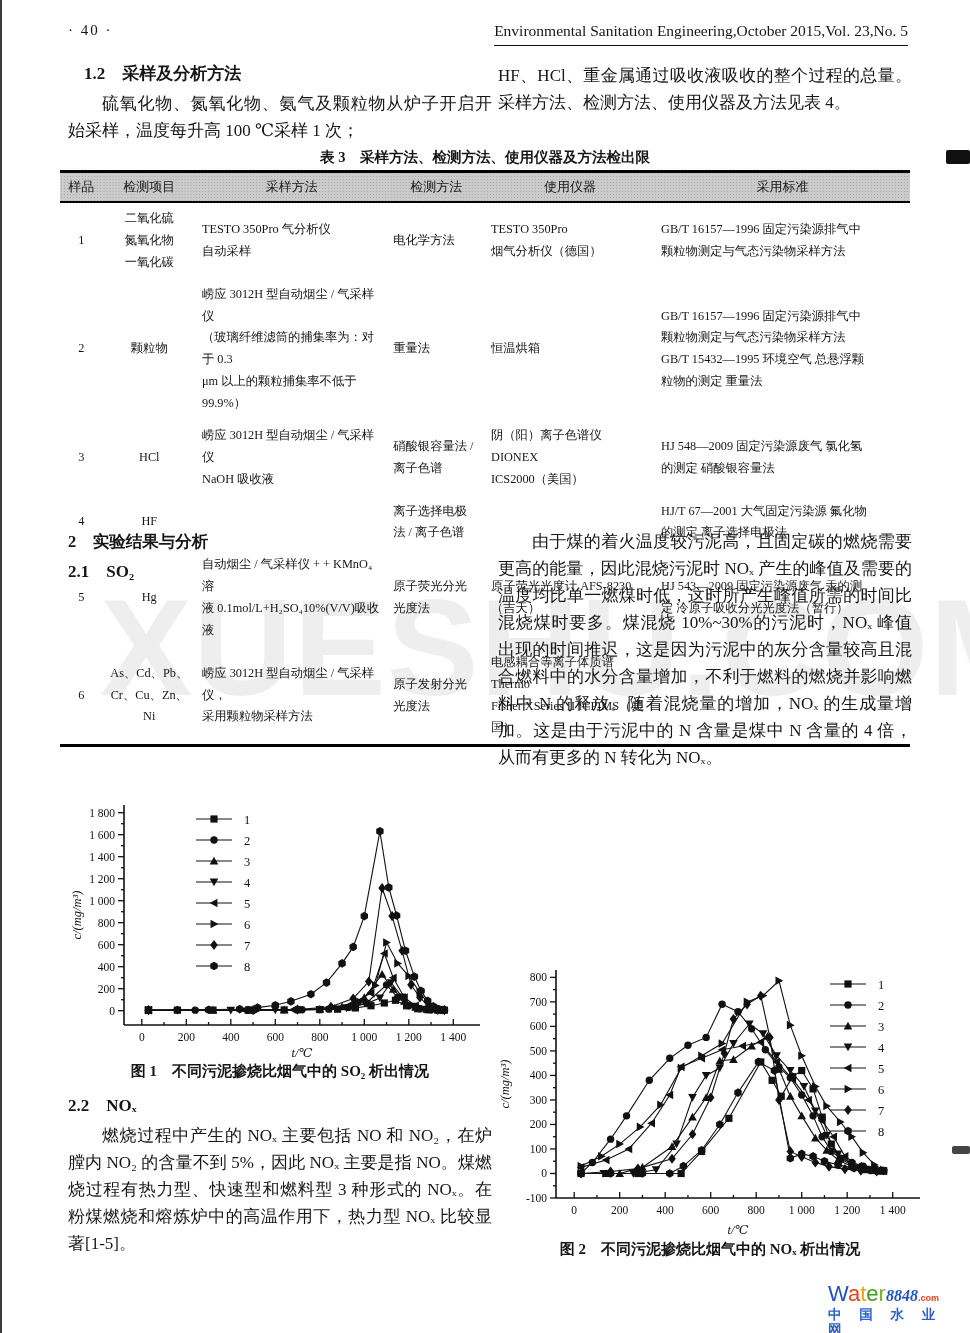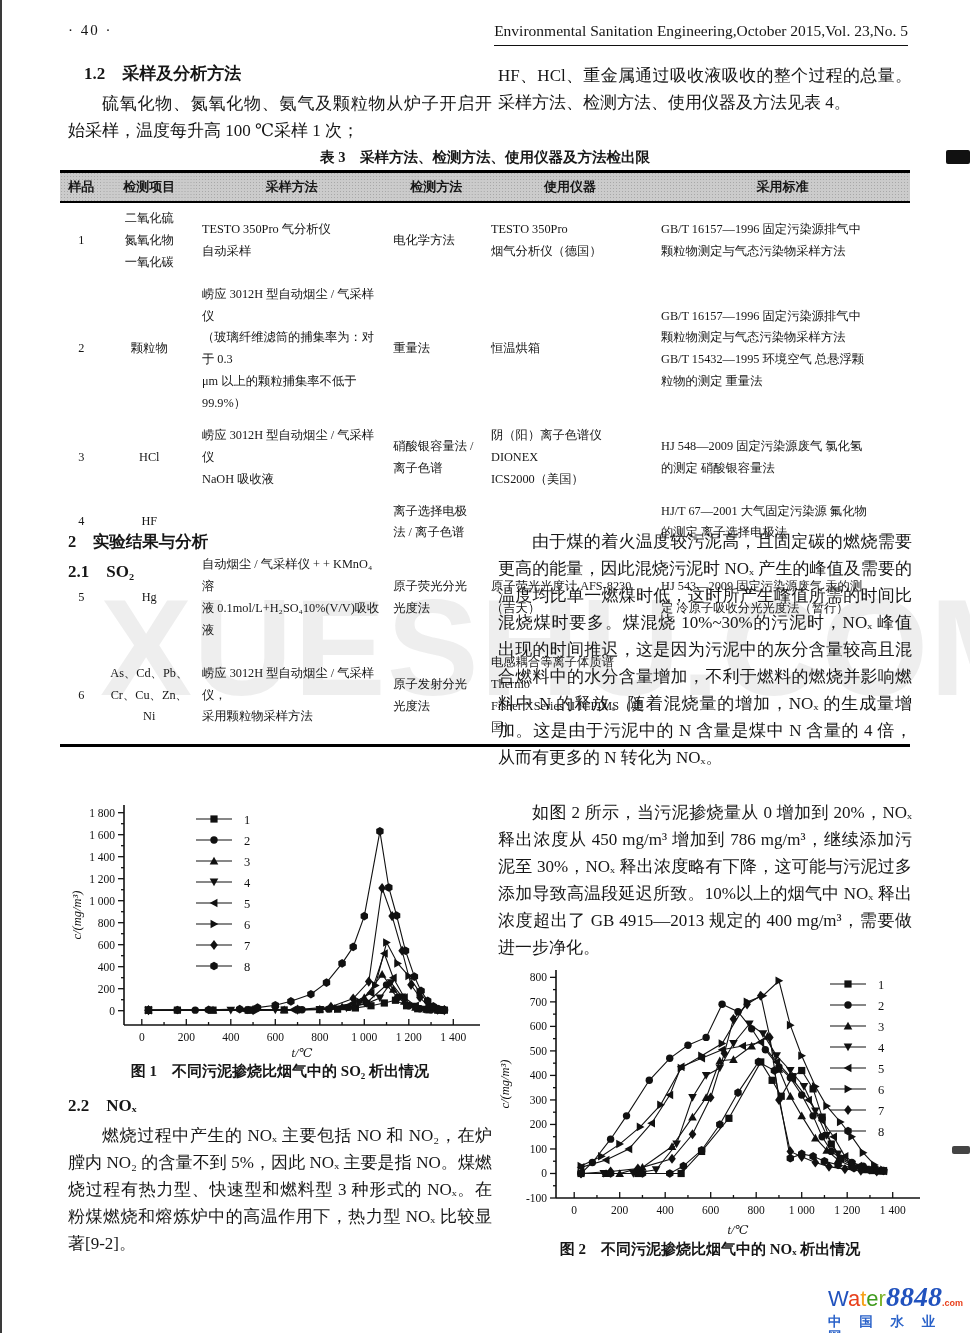"样品" table.t3 th { font-weight: 700 -> 400 }
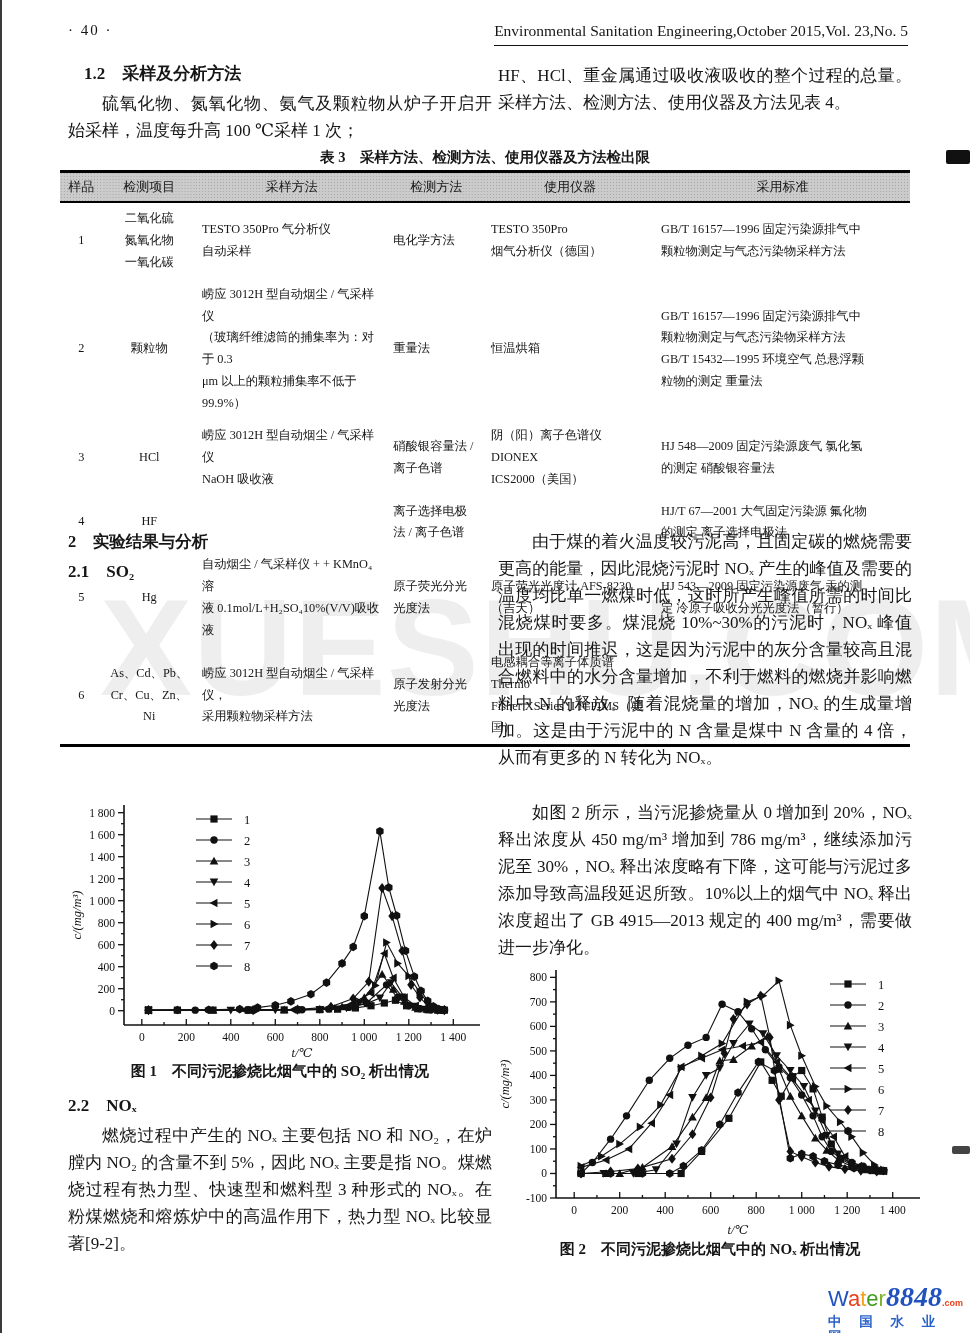"如图 2 所示，当污泥掺烧量从 0 增加到" div.para { html: <div>如图 2 所示，当污泥掺烧量从 0 增加到 20%，NOₓ 释出浓度从 450 mg/m³ 增加到 786 mg/m³，继续添加污泥至 30%，NOₓ 释出浓度略有下降，这可能与污泥过多添加导致高温段延迟所致。10%以上的烟气中 NOₓ 释出浓度超出了 GB 4915—2013 规定的 400 mg/m³，需要做进一步净化。</div> -> none }
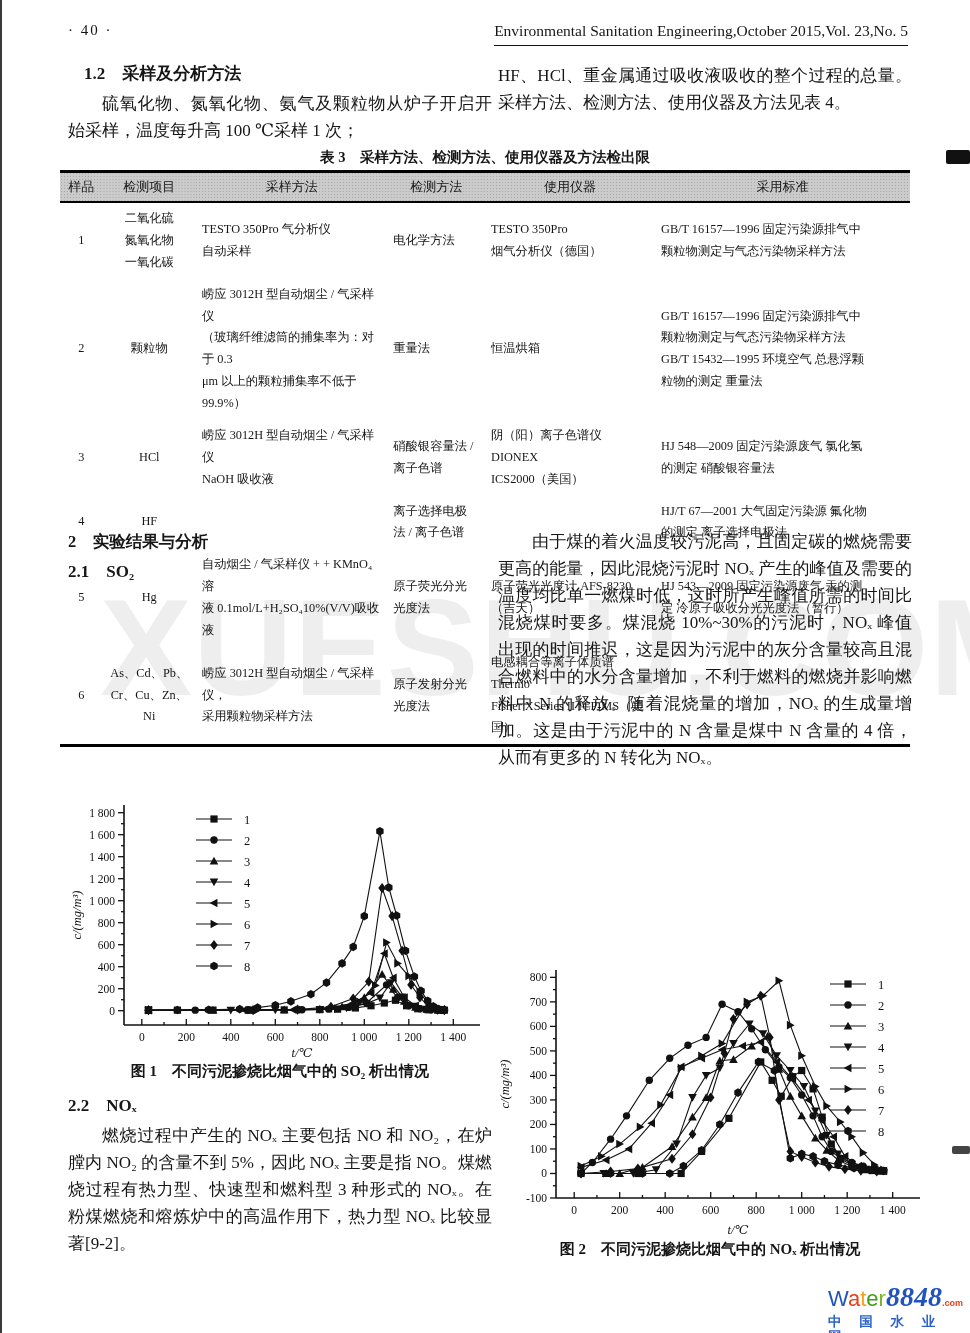"燃烧过程中产生的 NOₓ 主要包括 NO 和" div.para { text: 9-2 -> 1-5 }
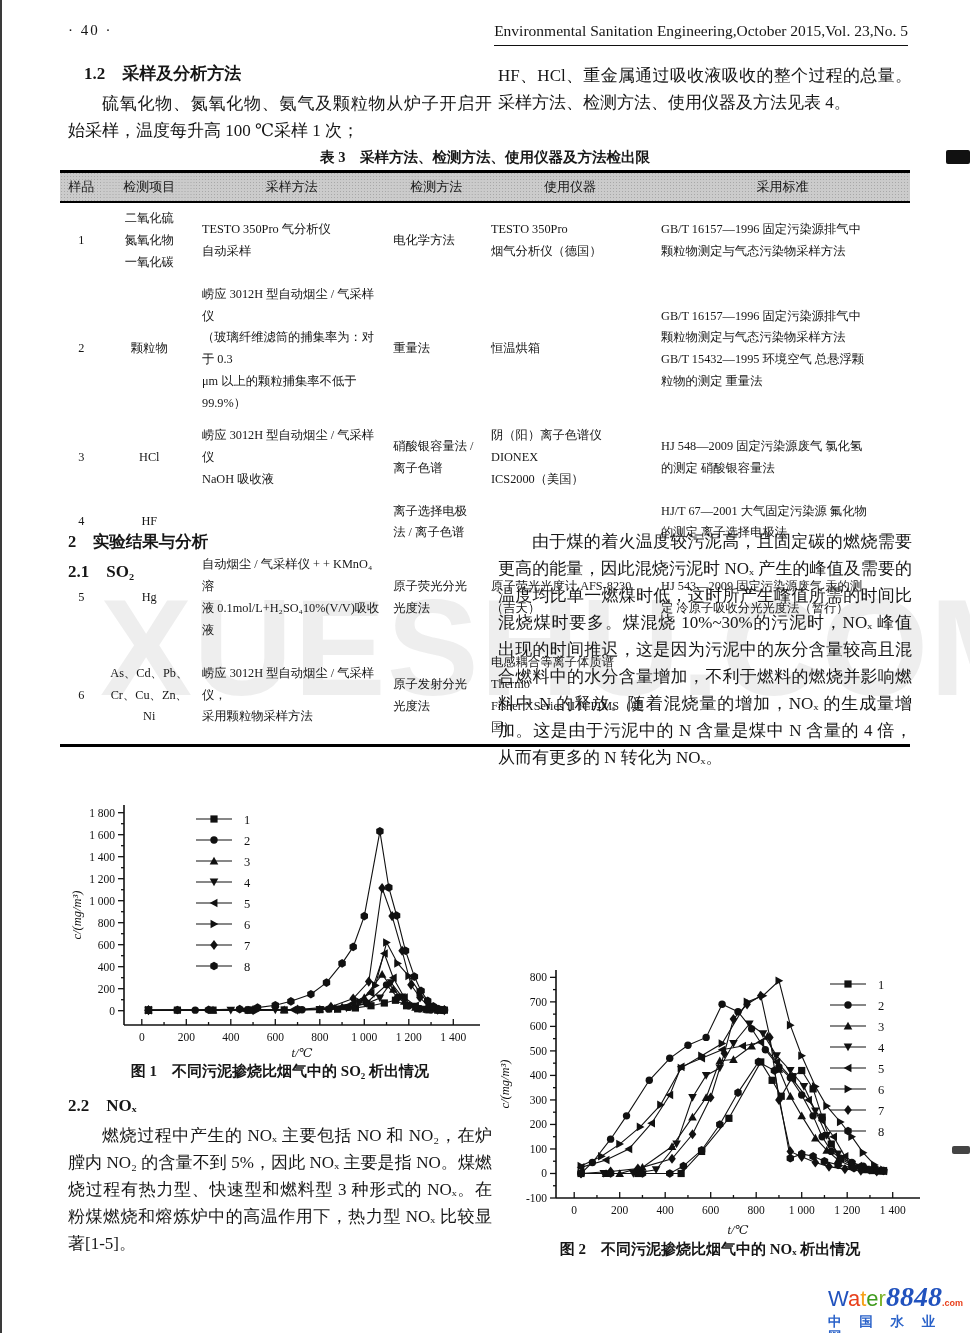"8848" .logo .num { font-size: 28px -> 16px }
